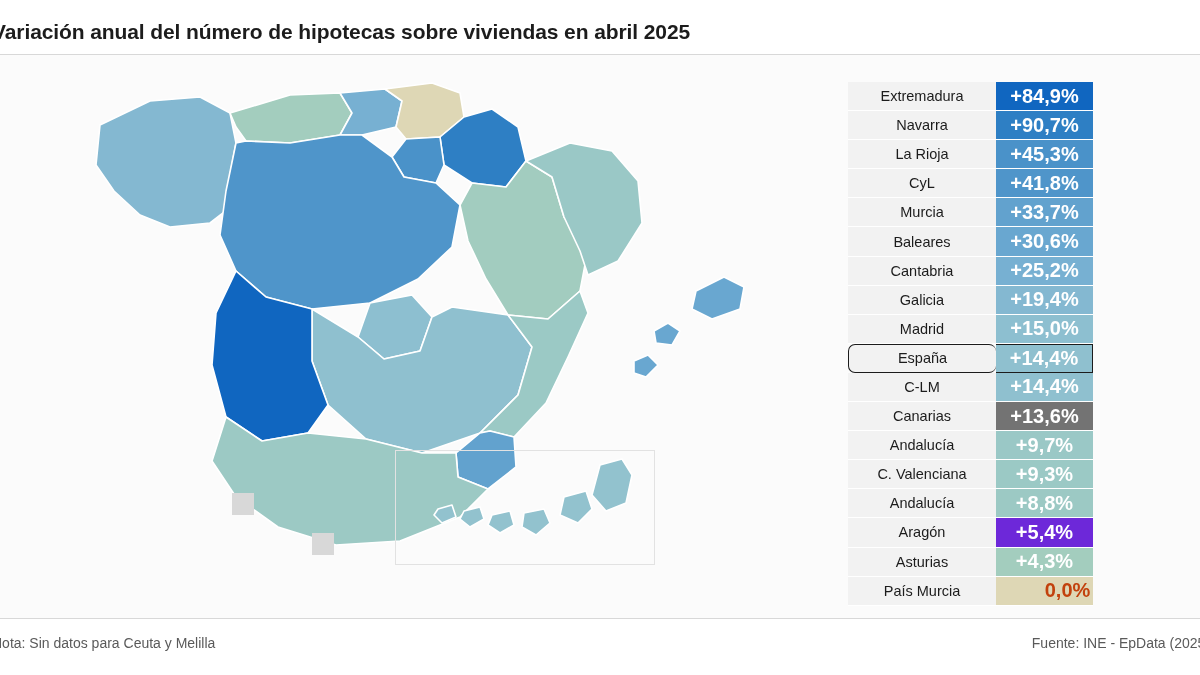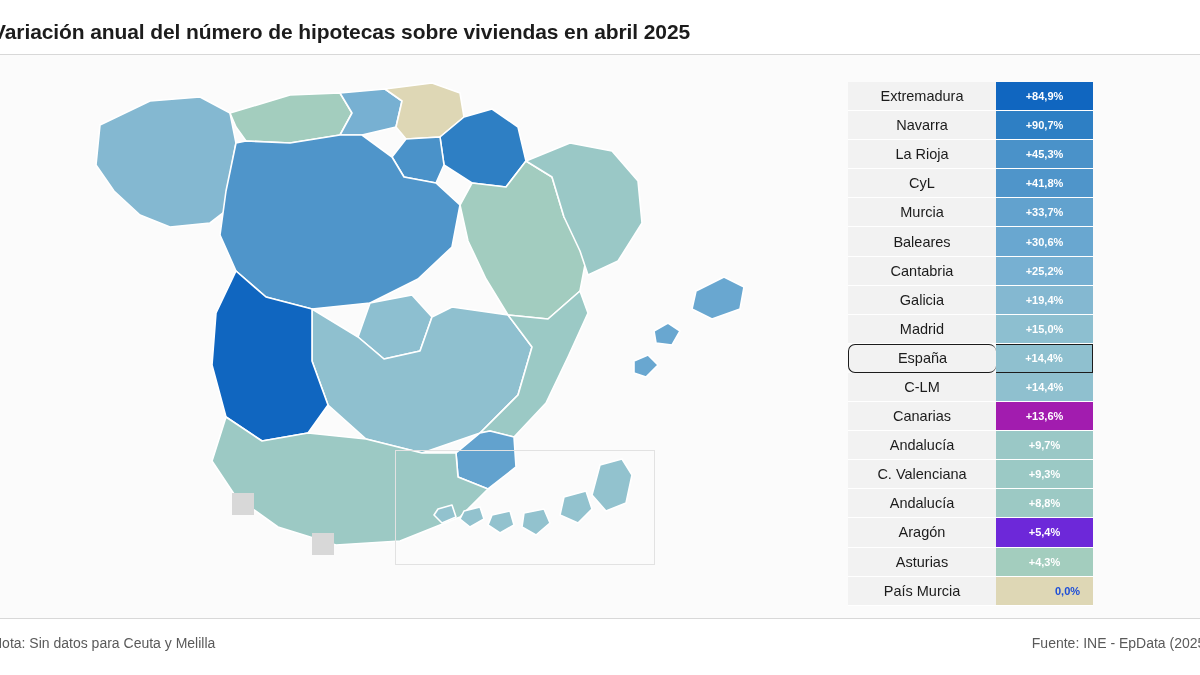"+84,9%" .rank-val { font-size: 11px -> 20px }
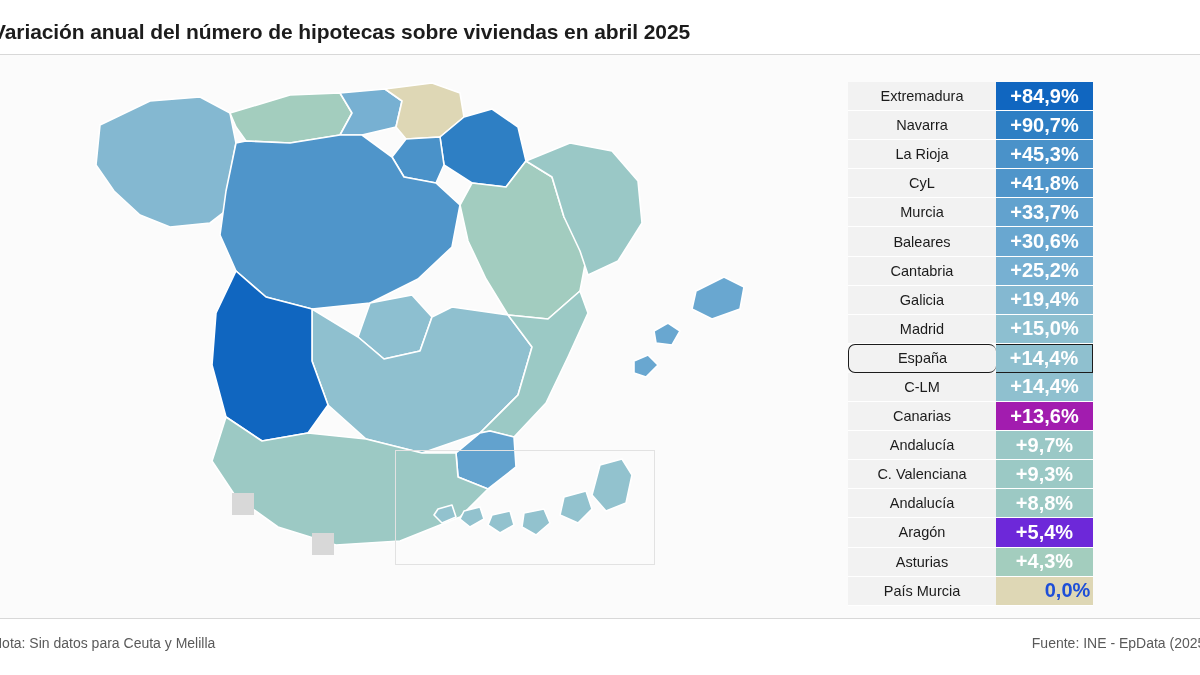"+13,6%" div.rank-val { background: #a21caf -> #737373 }
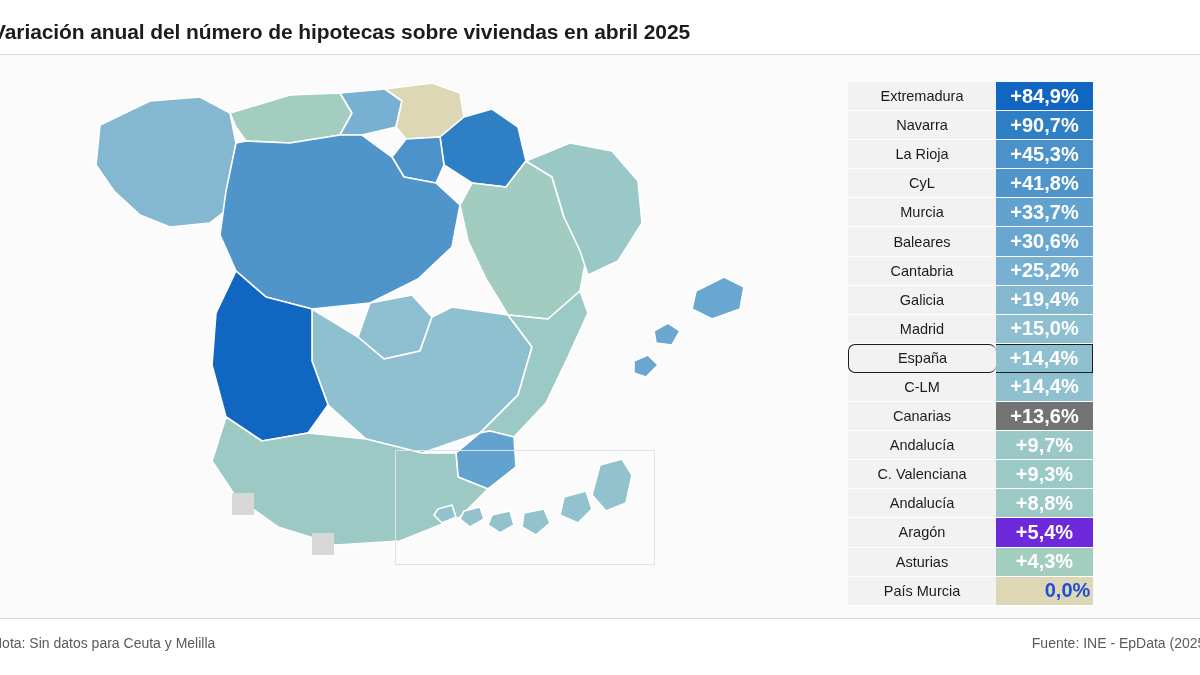"0,0%" .rank-val.dark-text { color: #1d4ed8 -> #c2410c }
